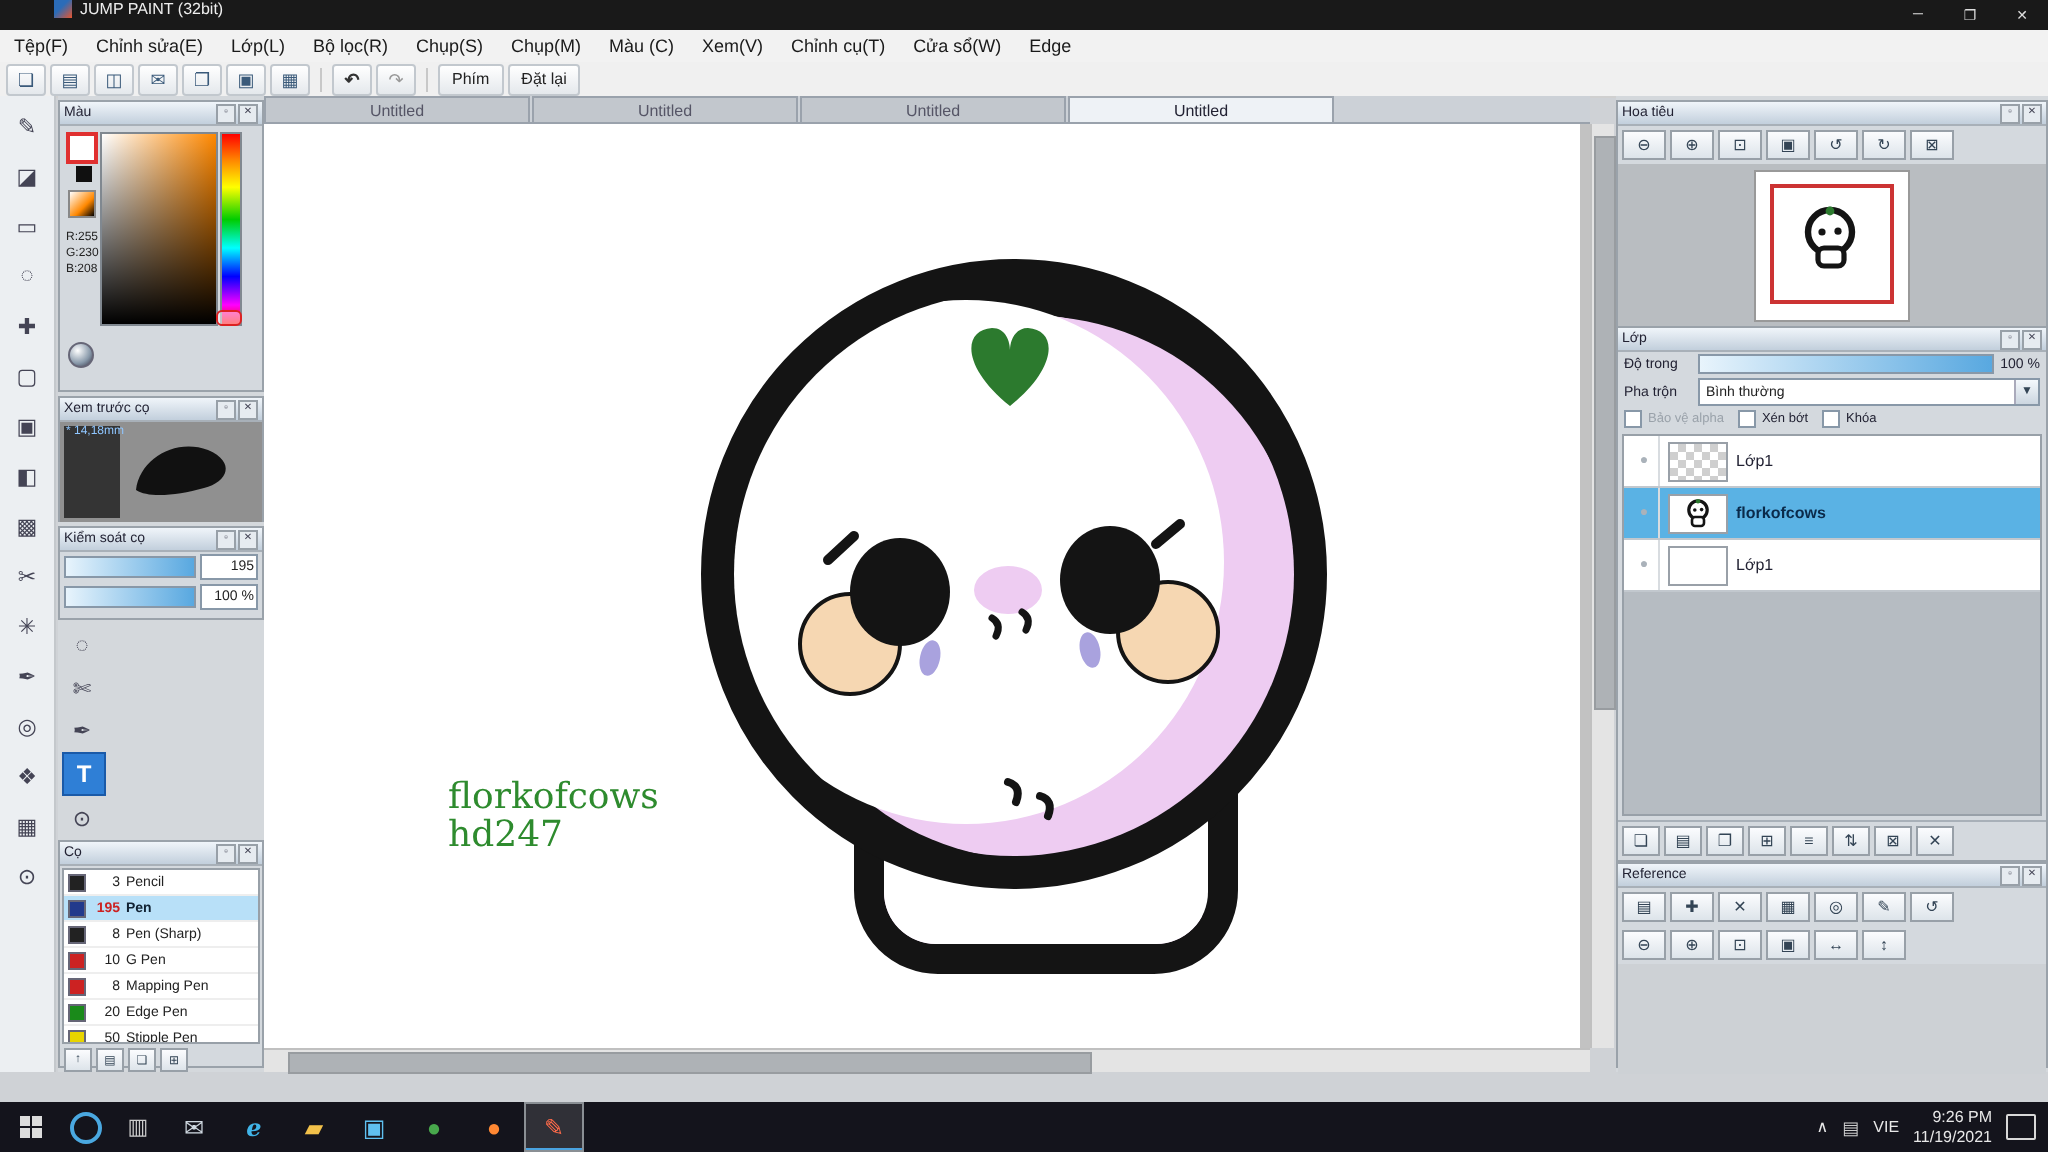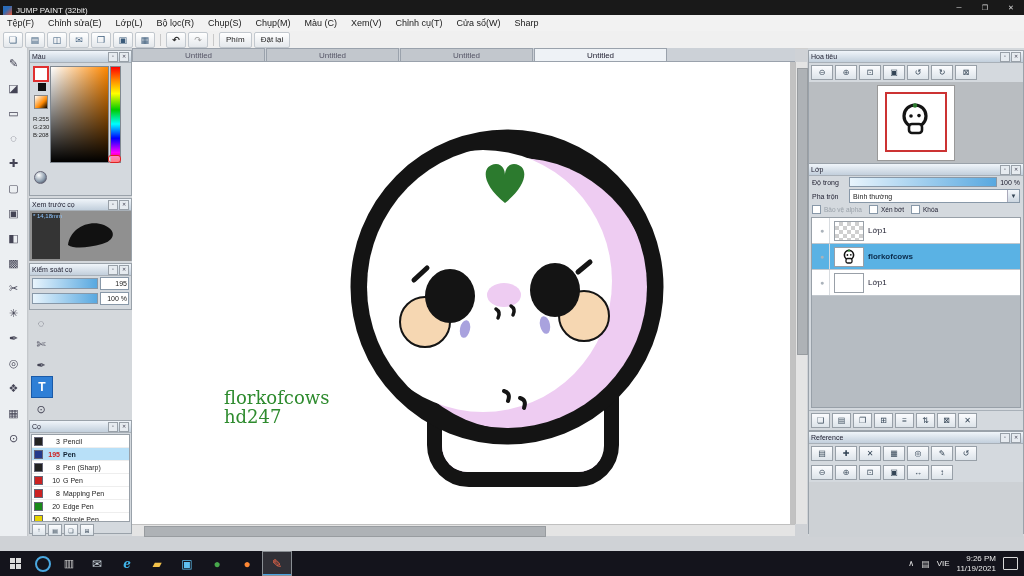"JUMP PAINT (32bit)" .titlebar { align-items: flex-end -> flex-start; padding-left: none -> 24px }
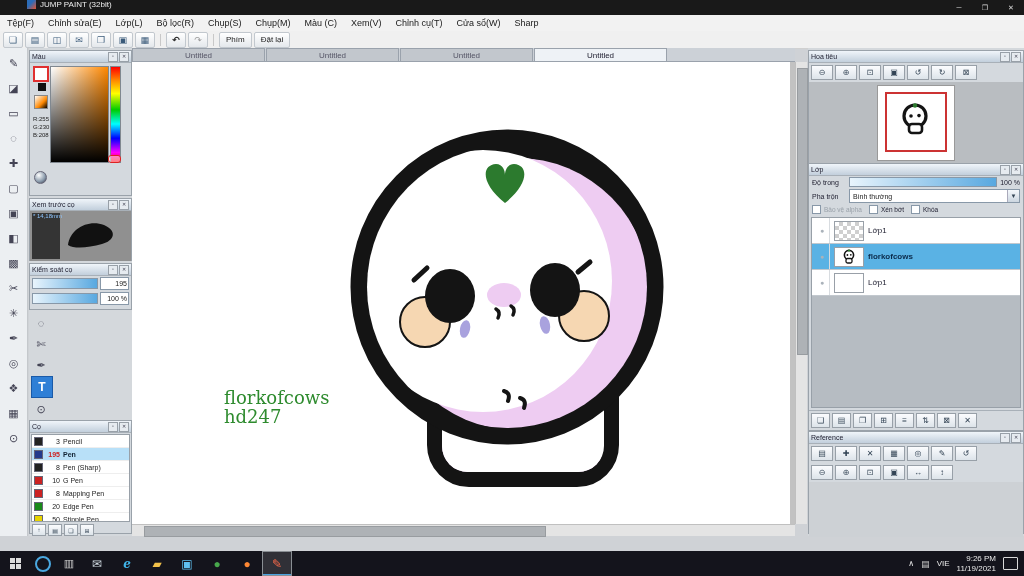"Sharp" span.menu-item { text: Sharp -> Edge }
